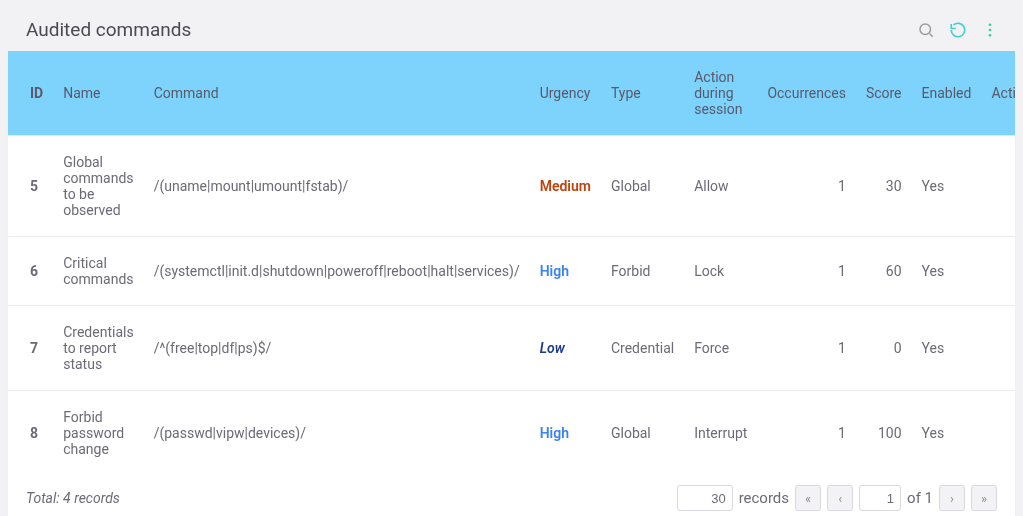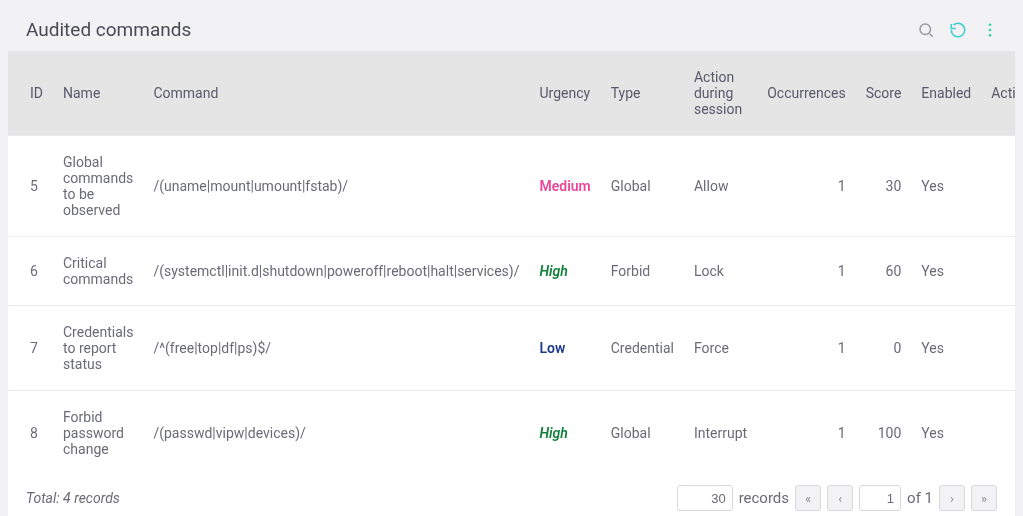"Action during session" thead th { background: #e5e5e5 -> #7dd3fc }
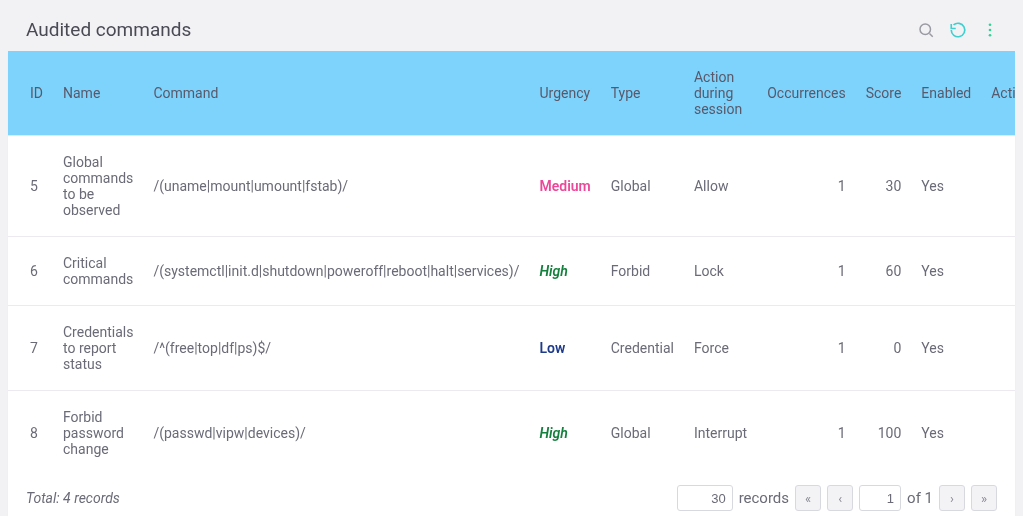"ID" .col-id { font-weight: none -> bold }
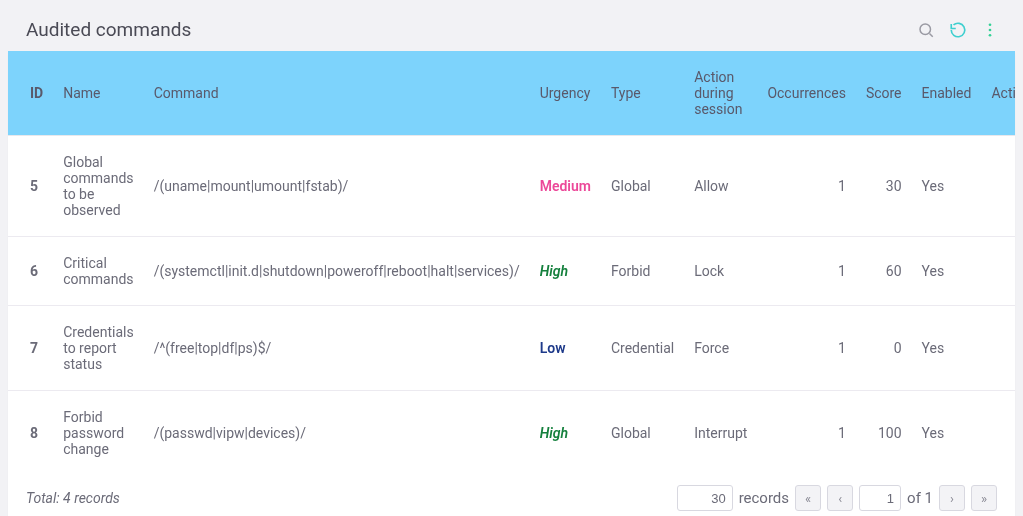"Medium" .urgency-medium { color: #ec4899 -> #c2410c }
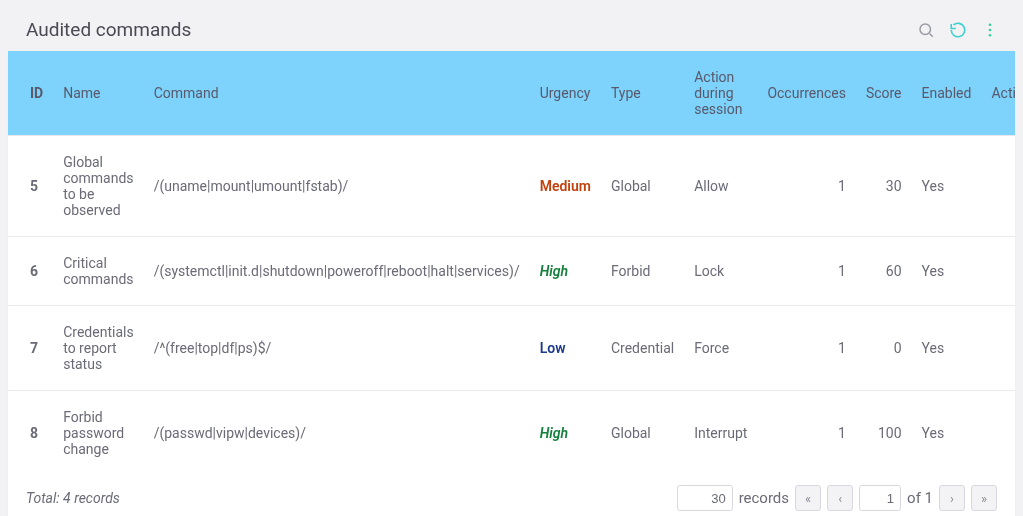"High" .urgency-high { color: #15803d -> #3b82f6; font-style: italic -> none }
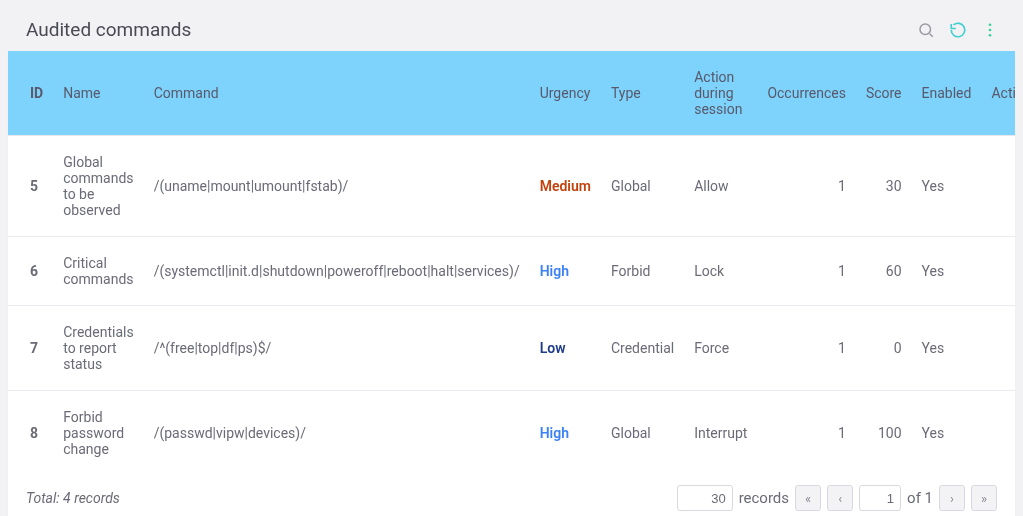"Low" .urgency-low { font-style: none -> italic }
